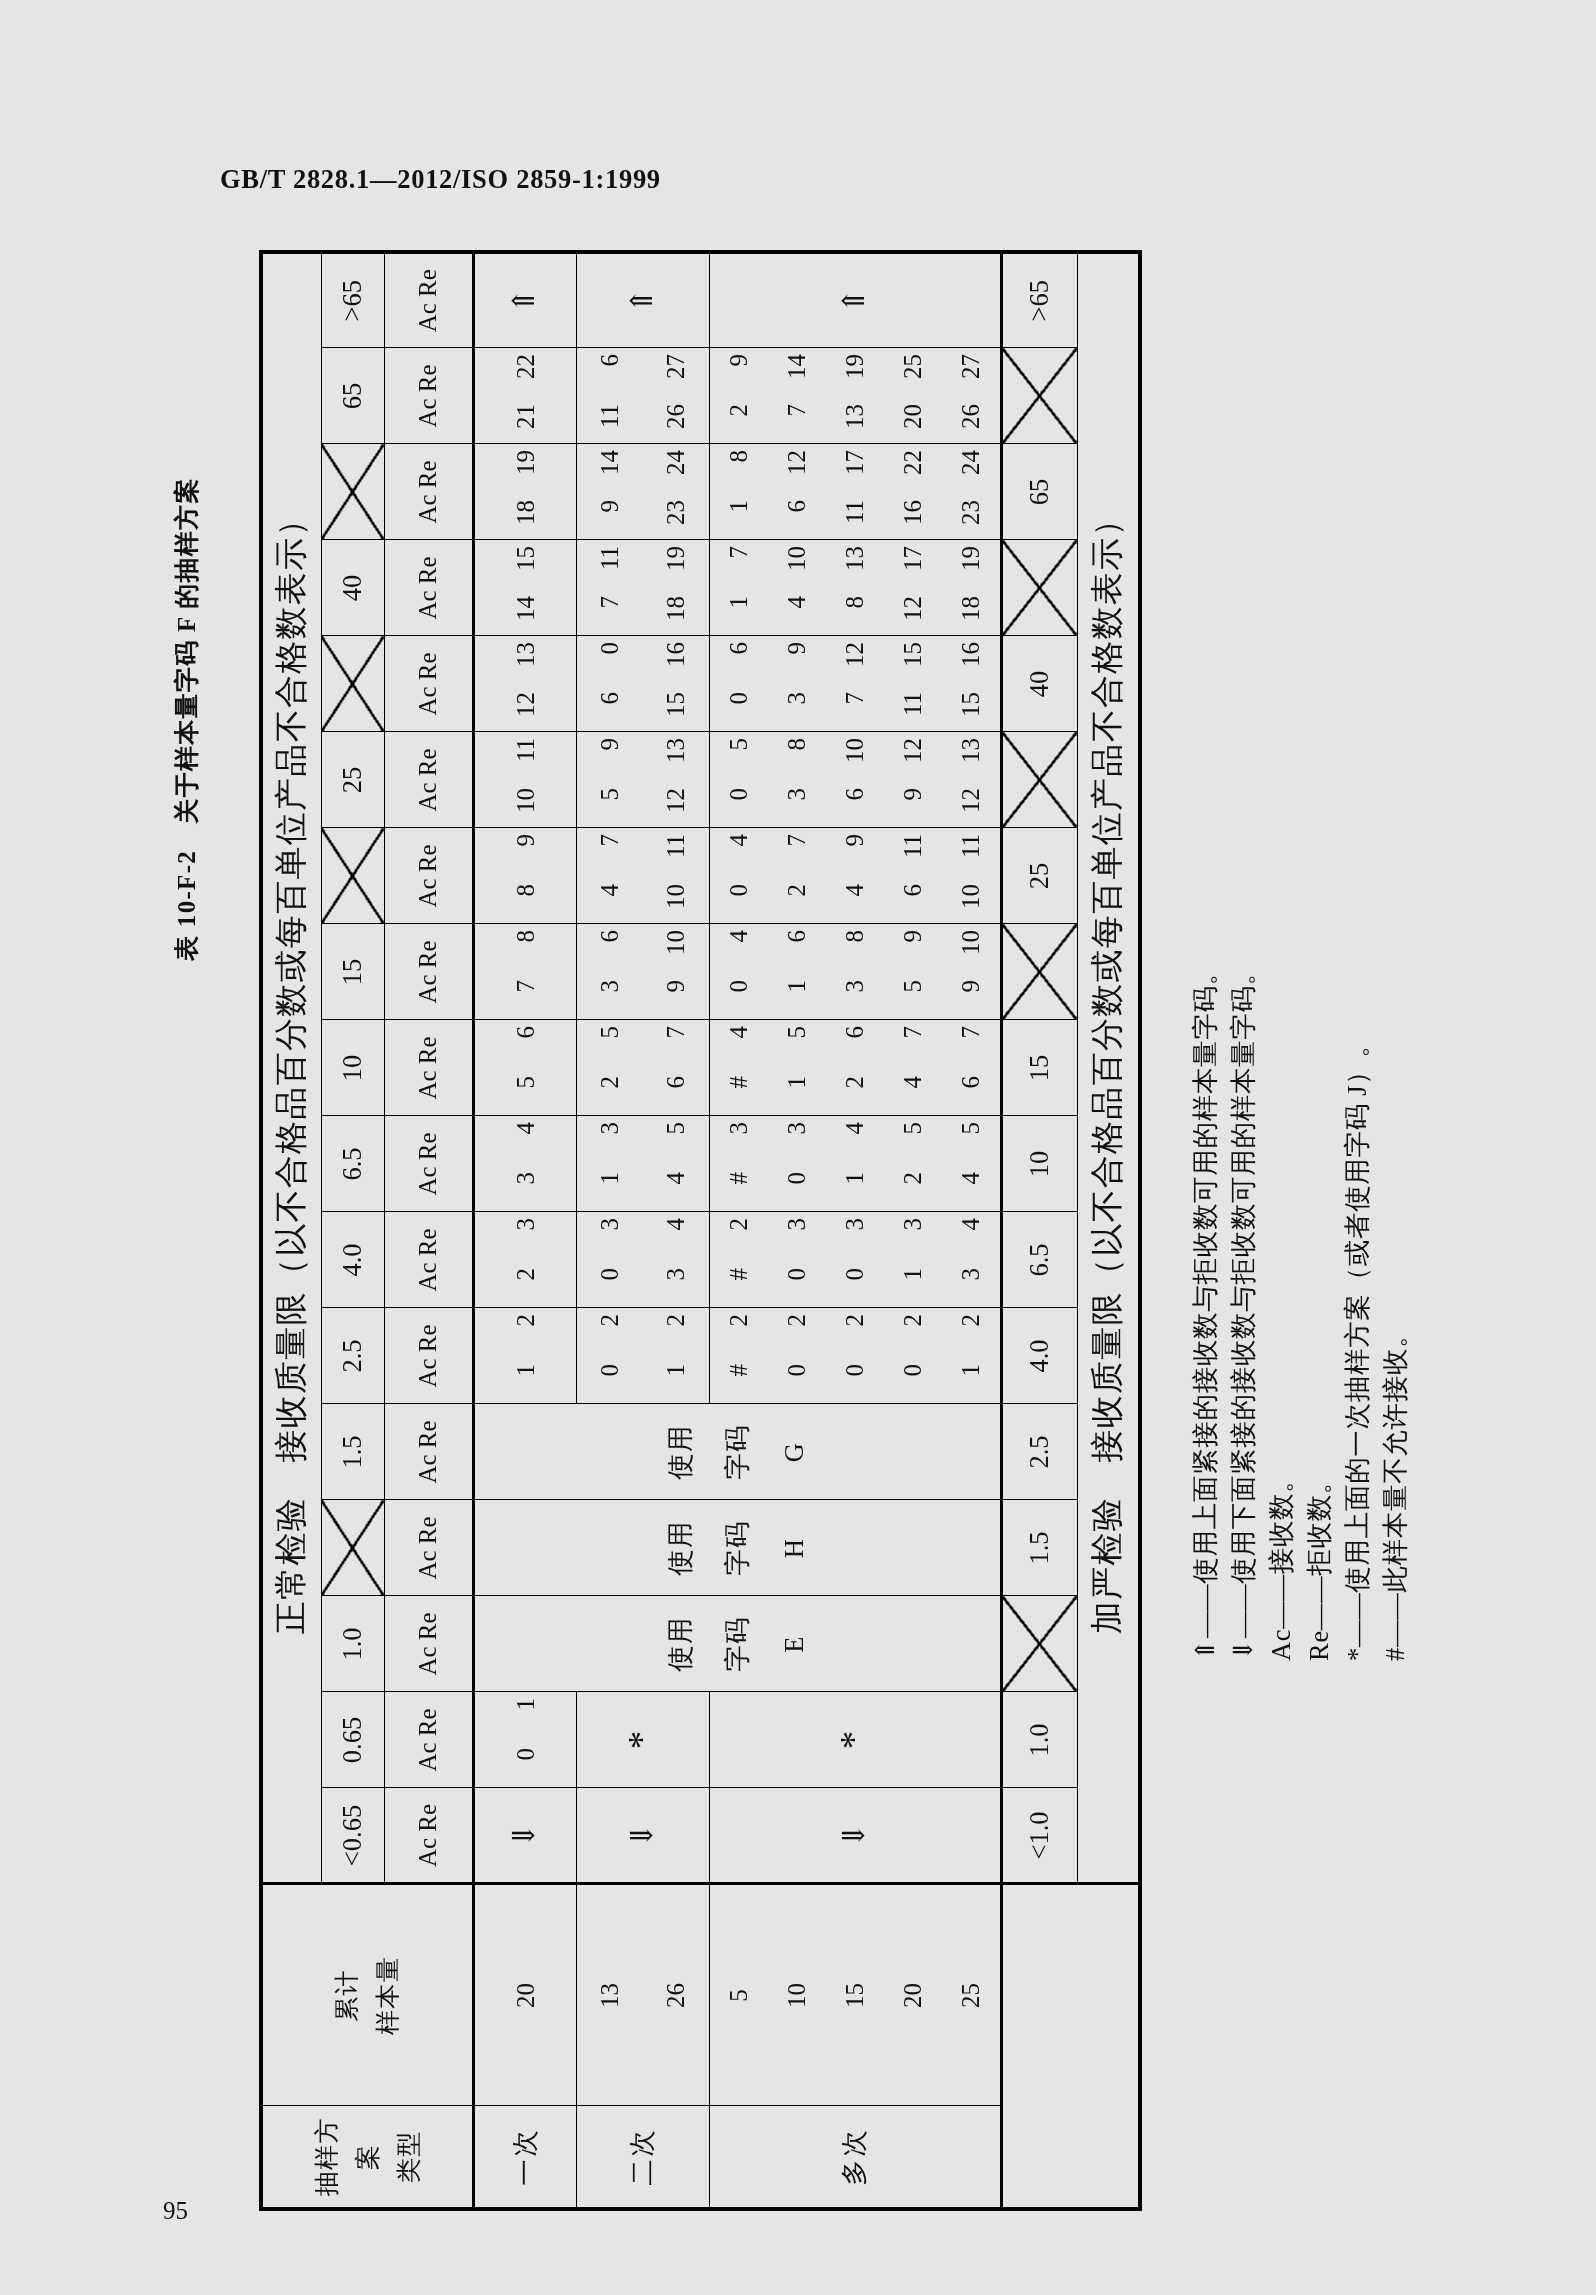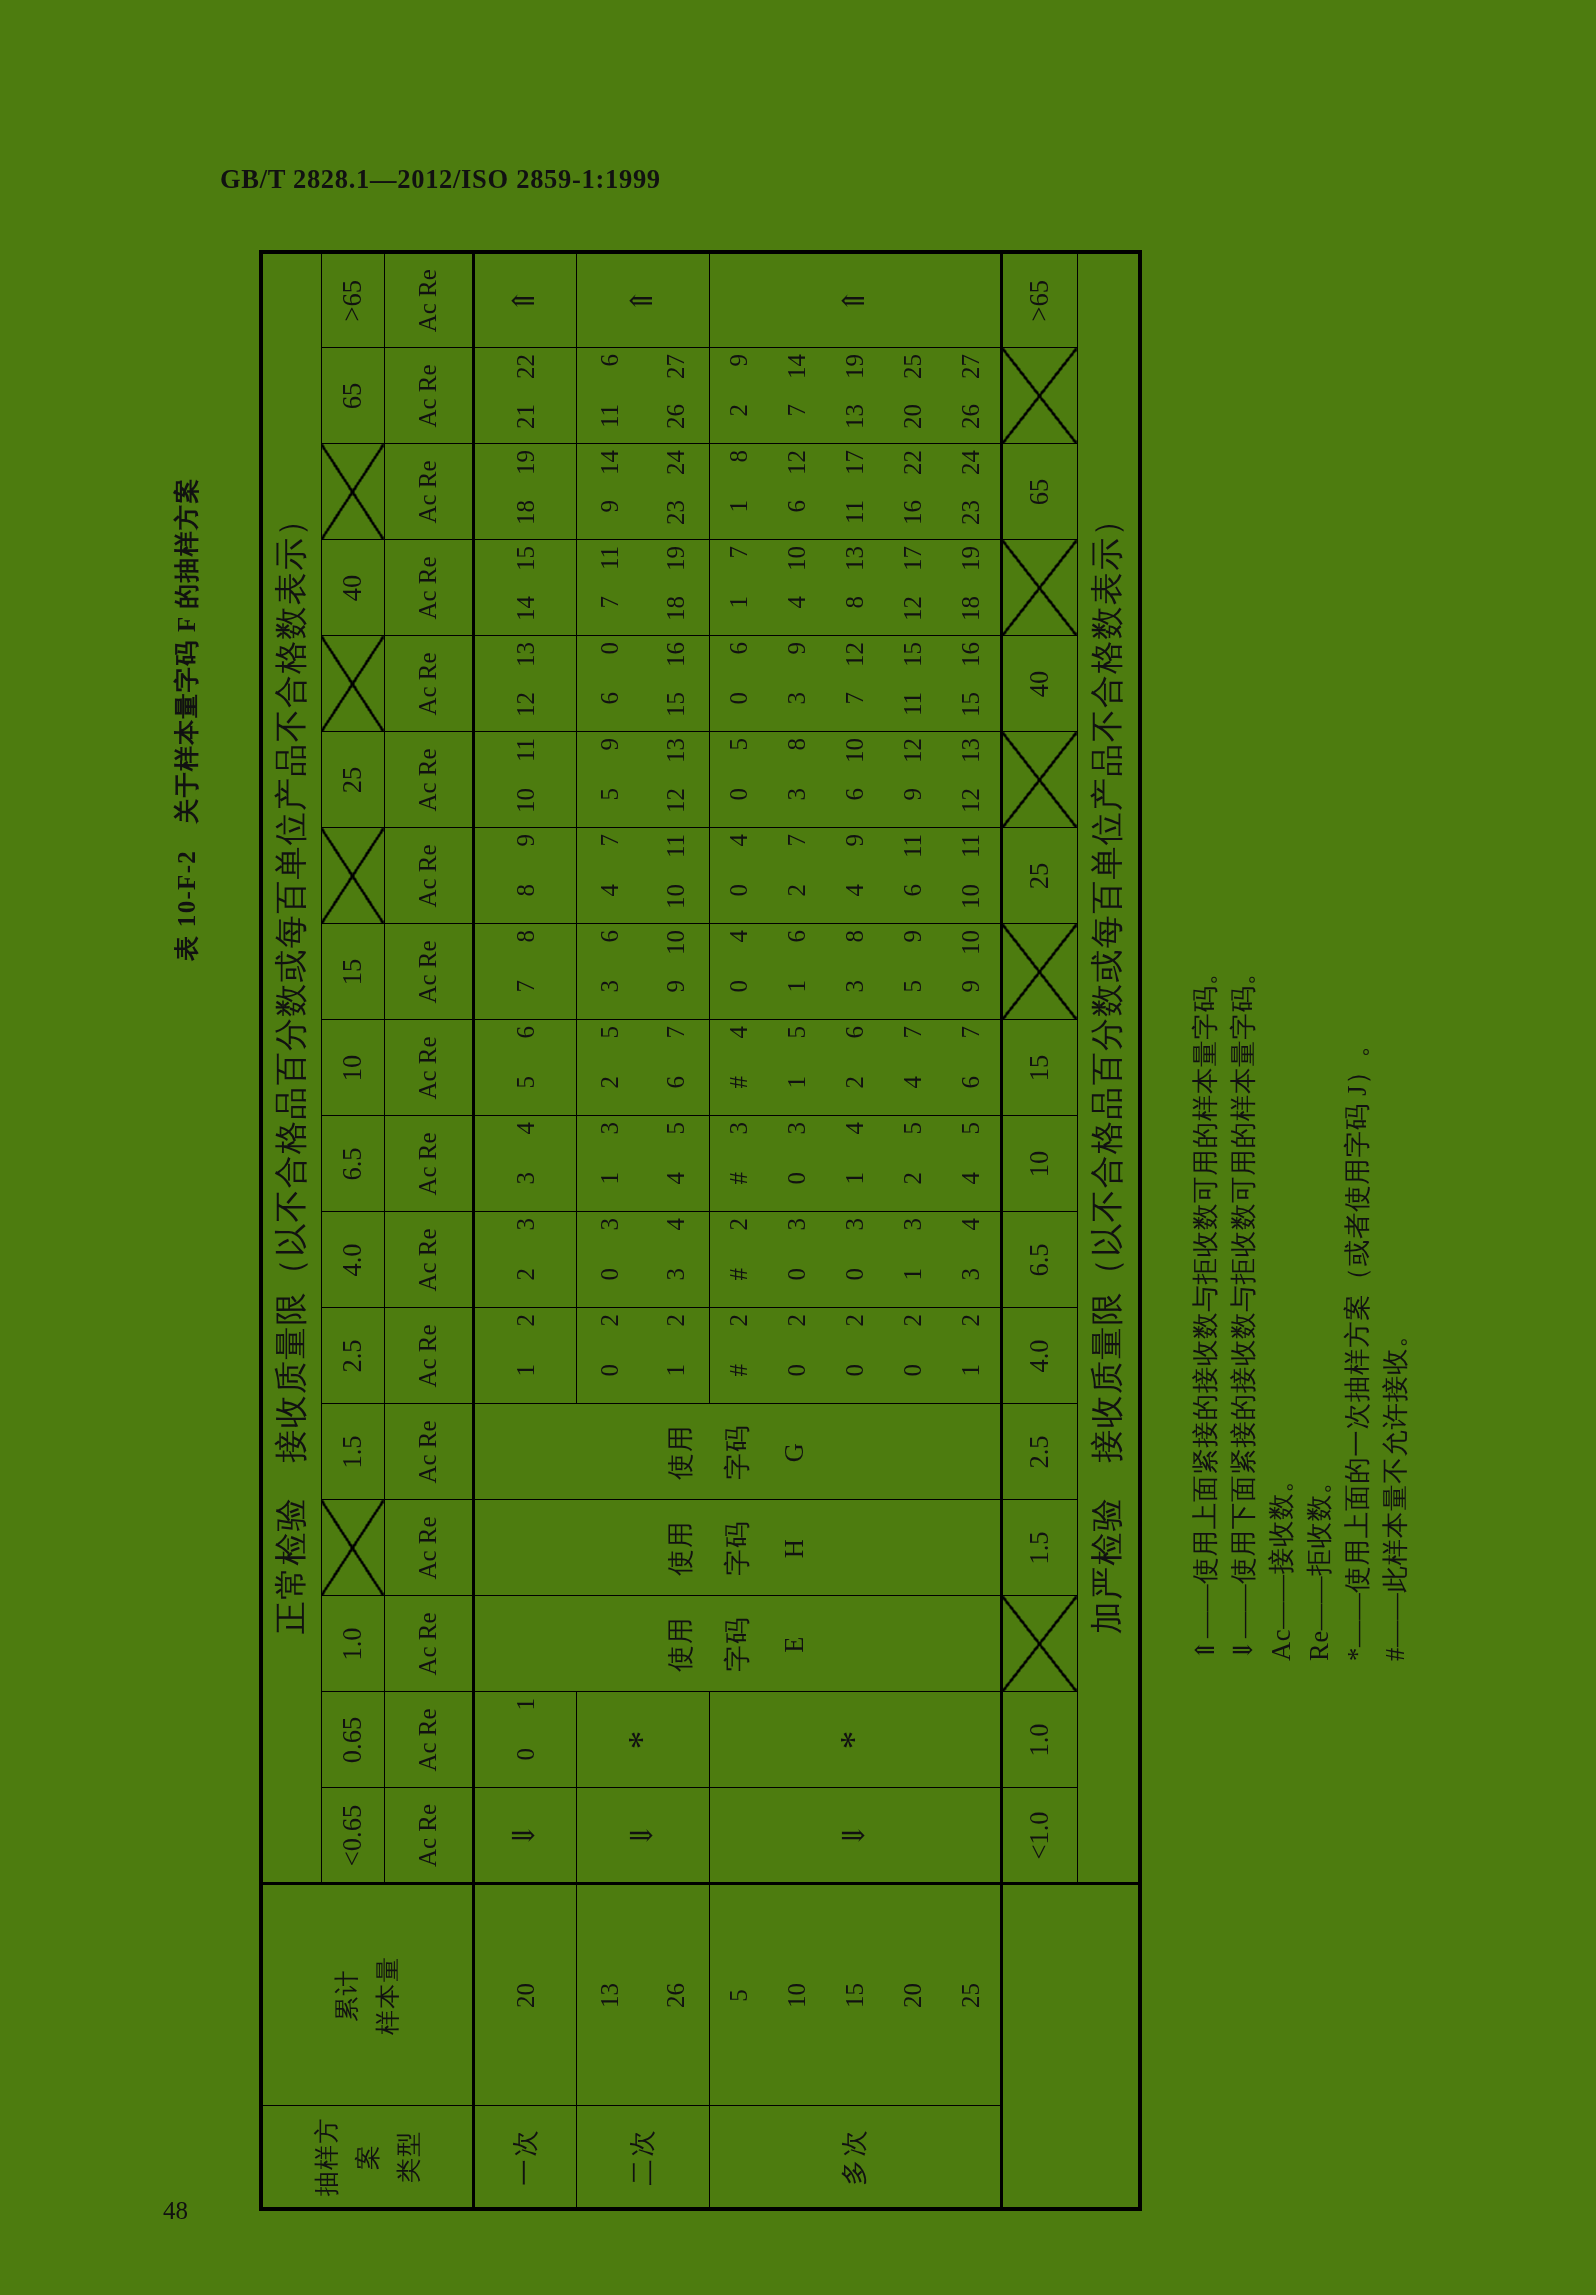"GB/T 2828.1—2012/ISO 2859-1:1999" .sheet { background: #4d7c0f -> #e5e5e5 }
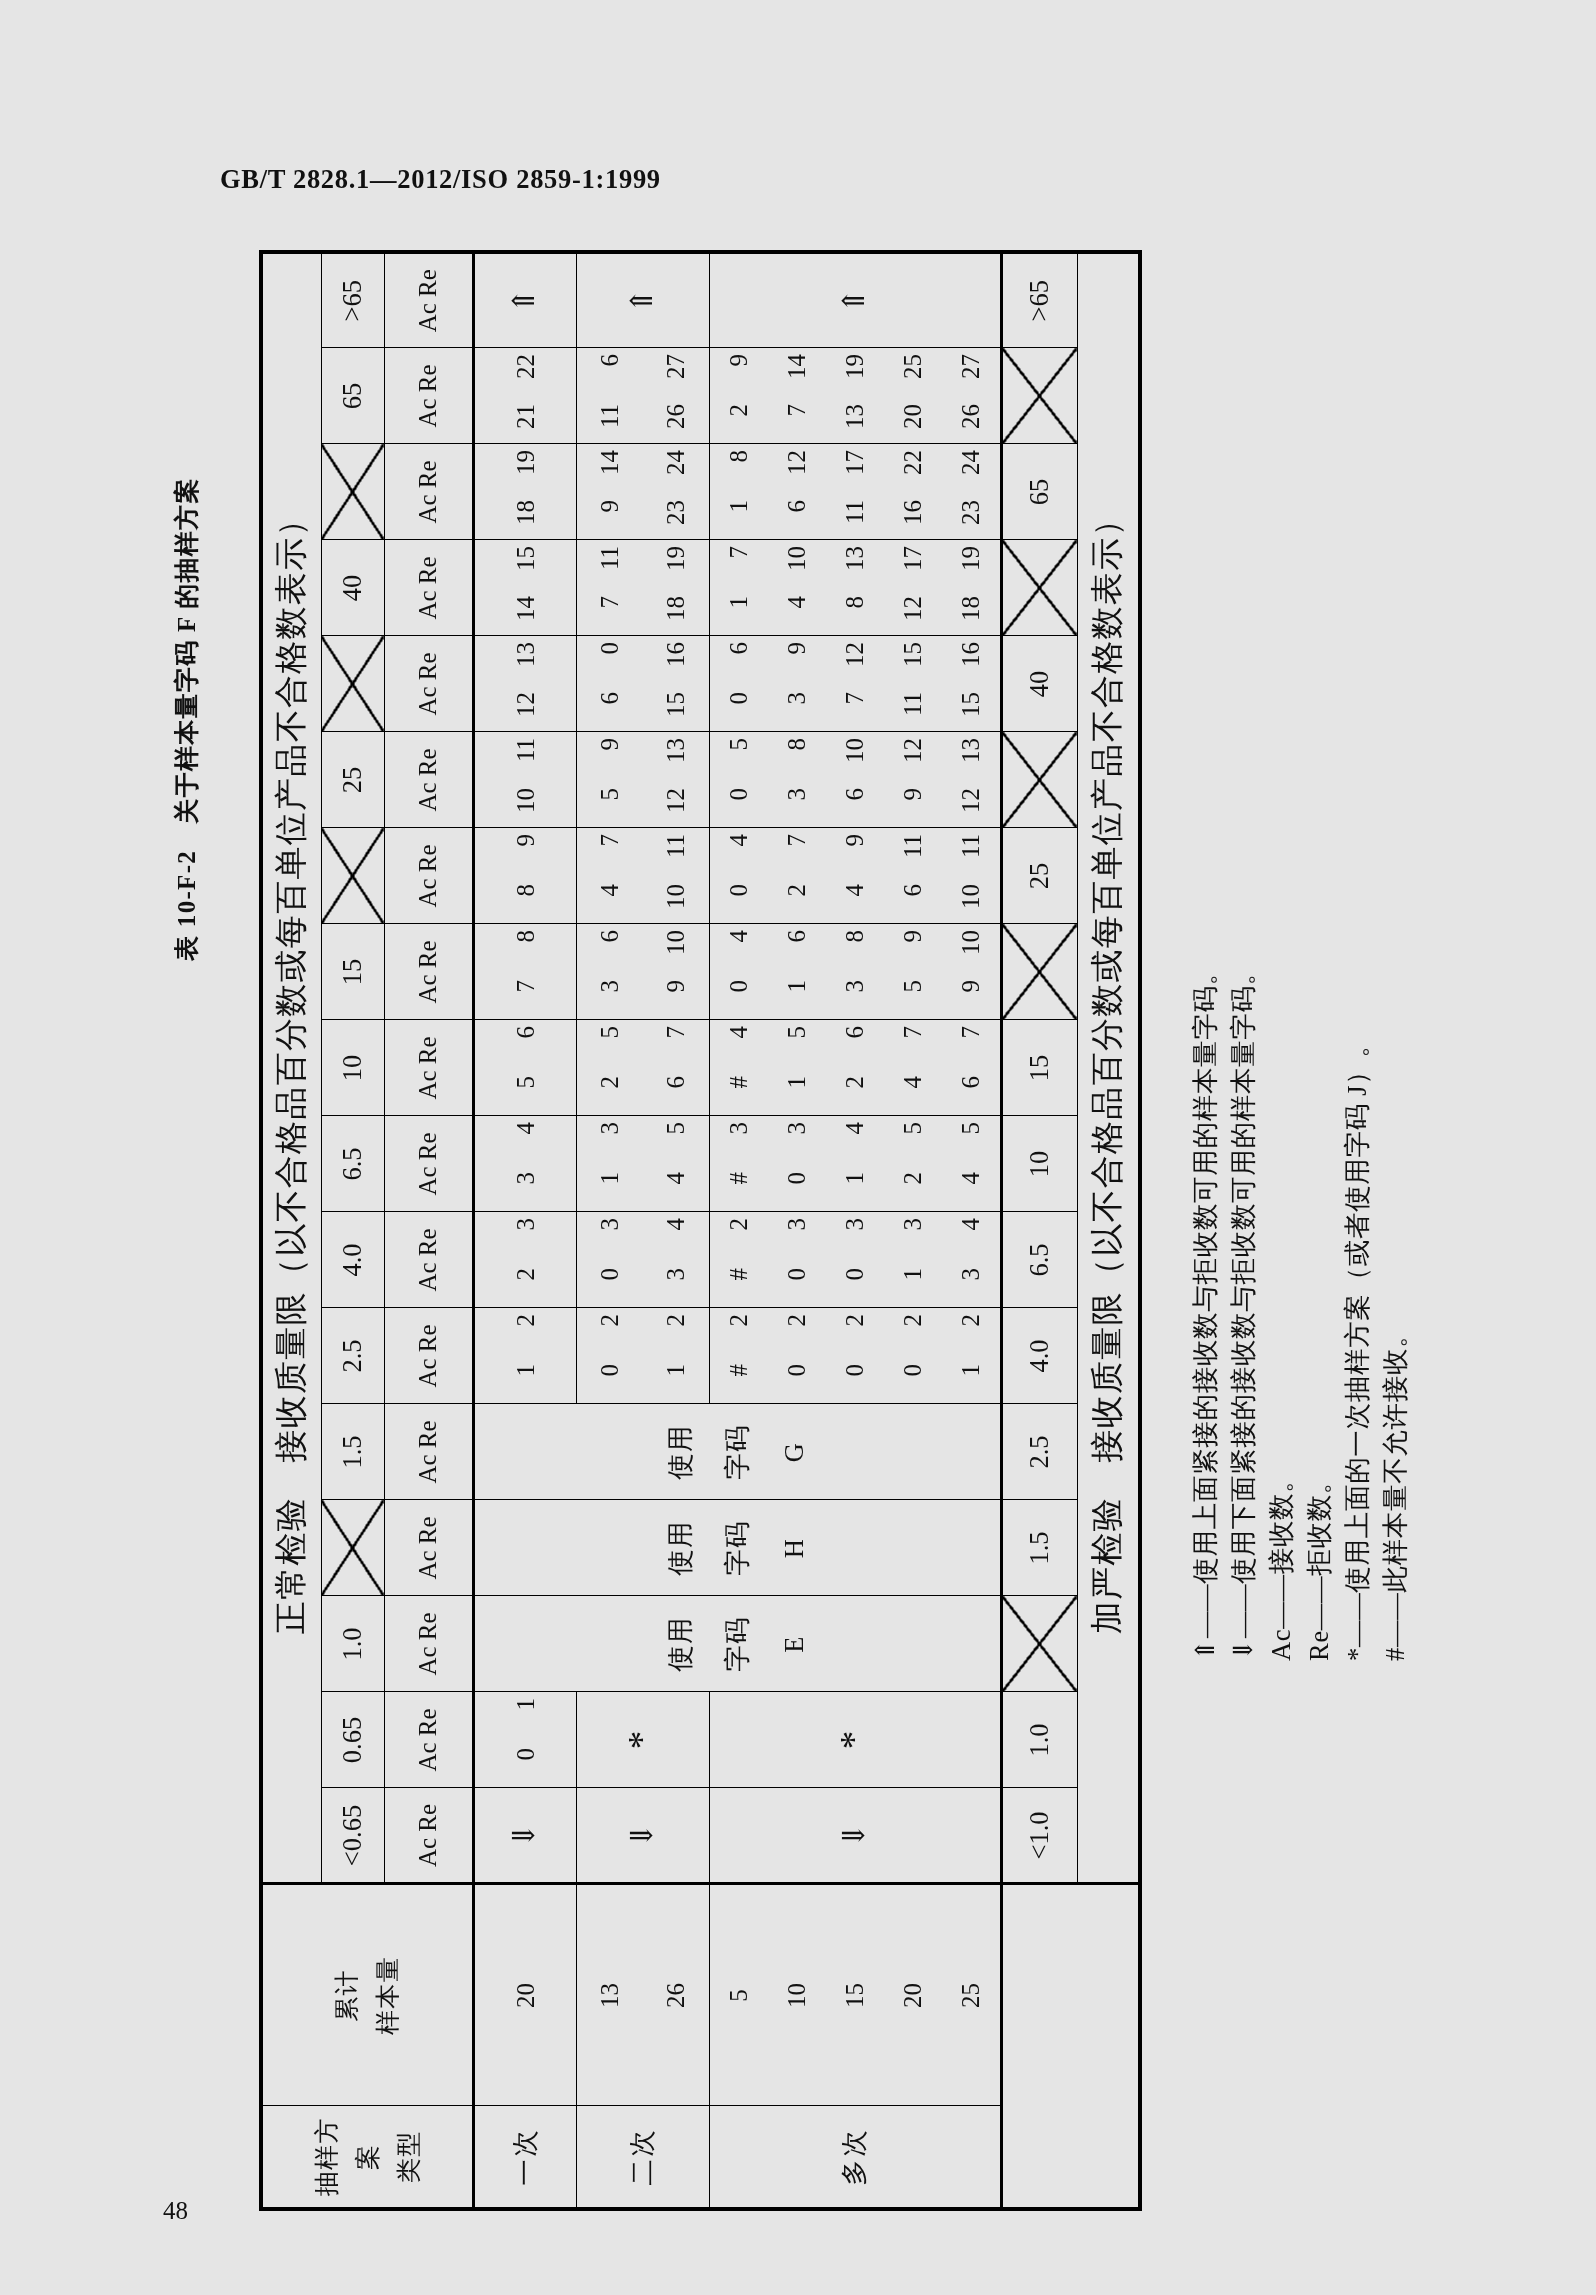"48" div.page-number { text: 48 -> 95 }
